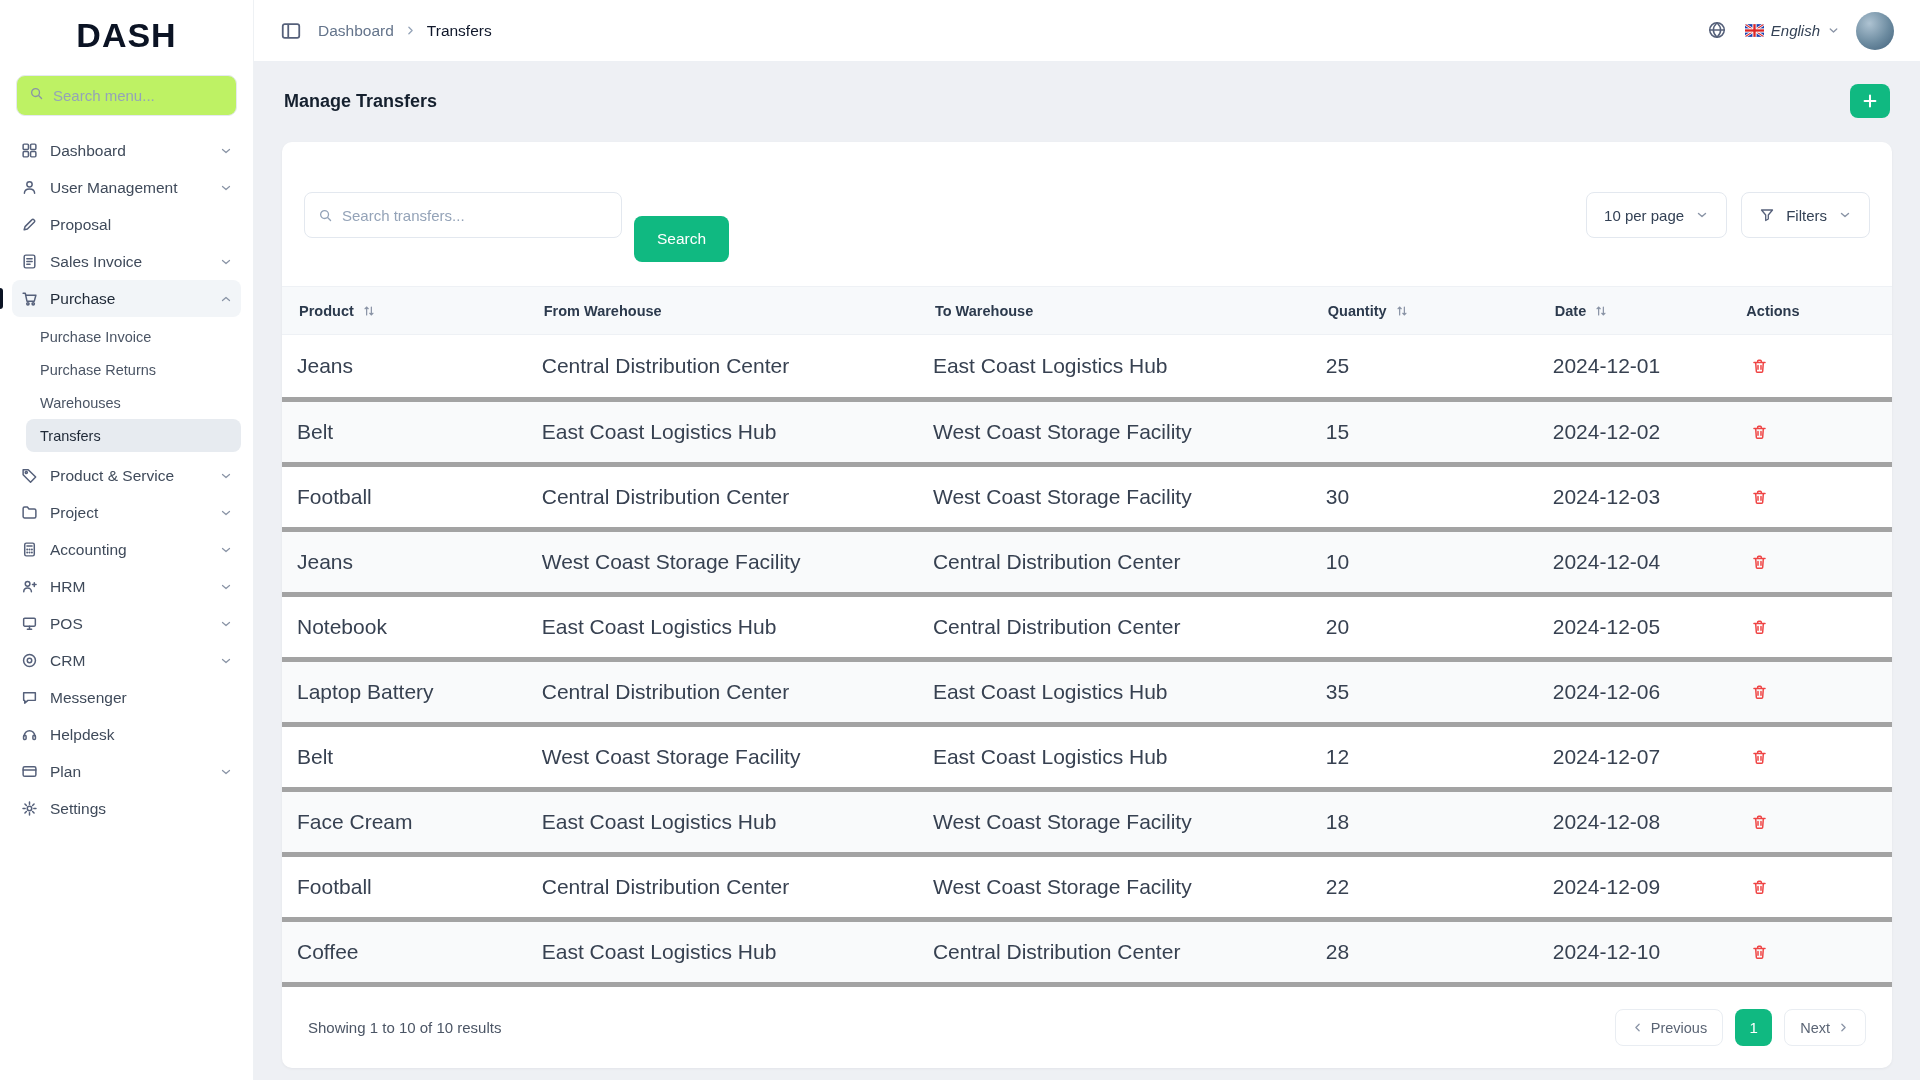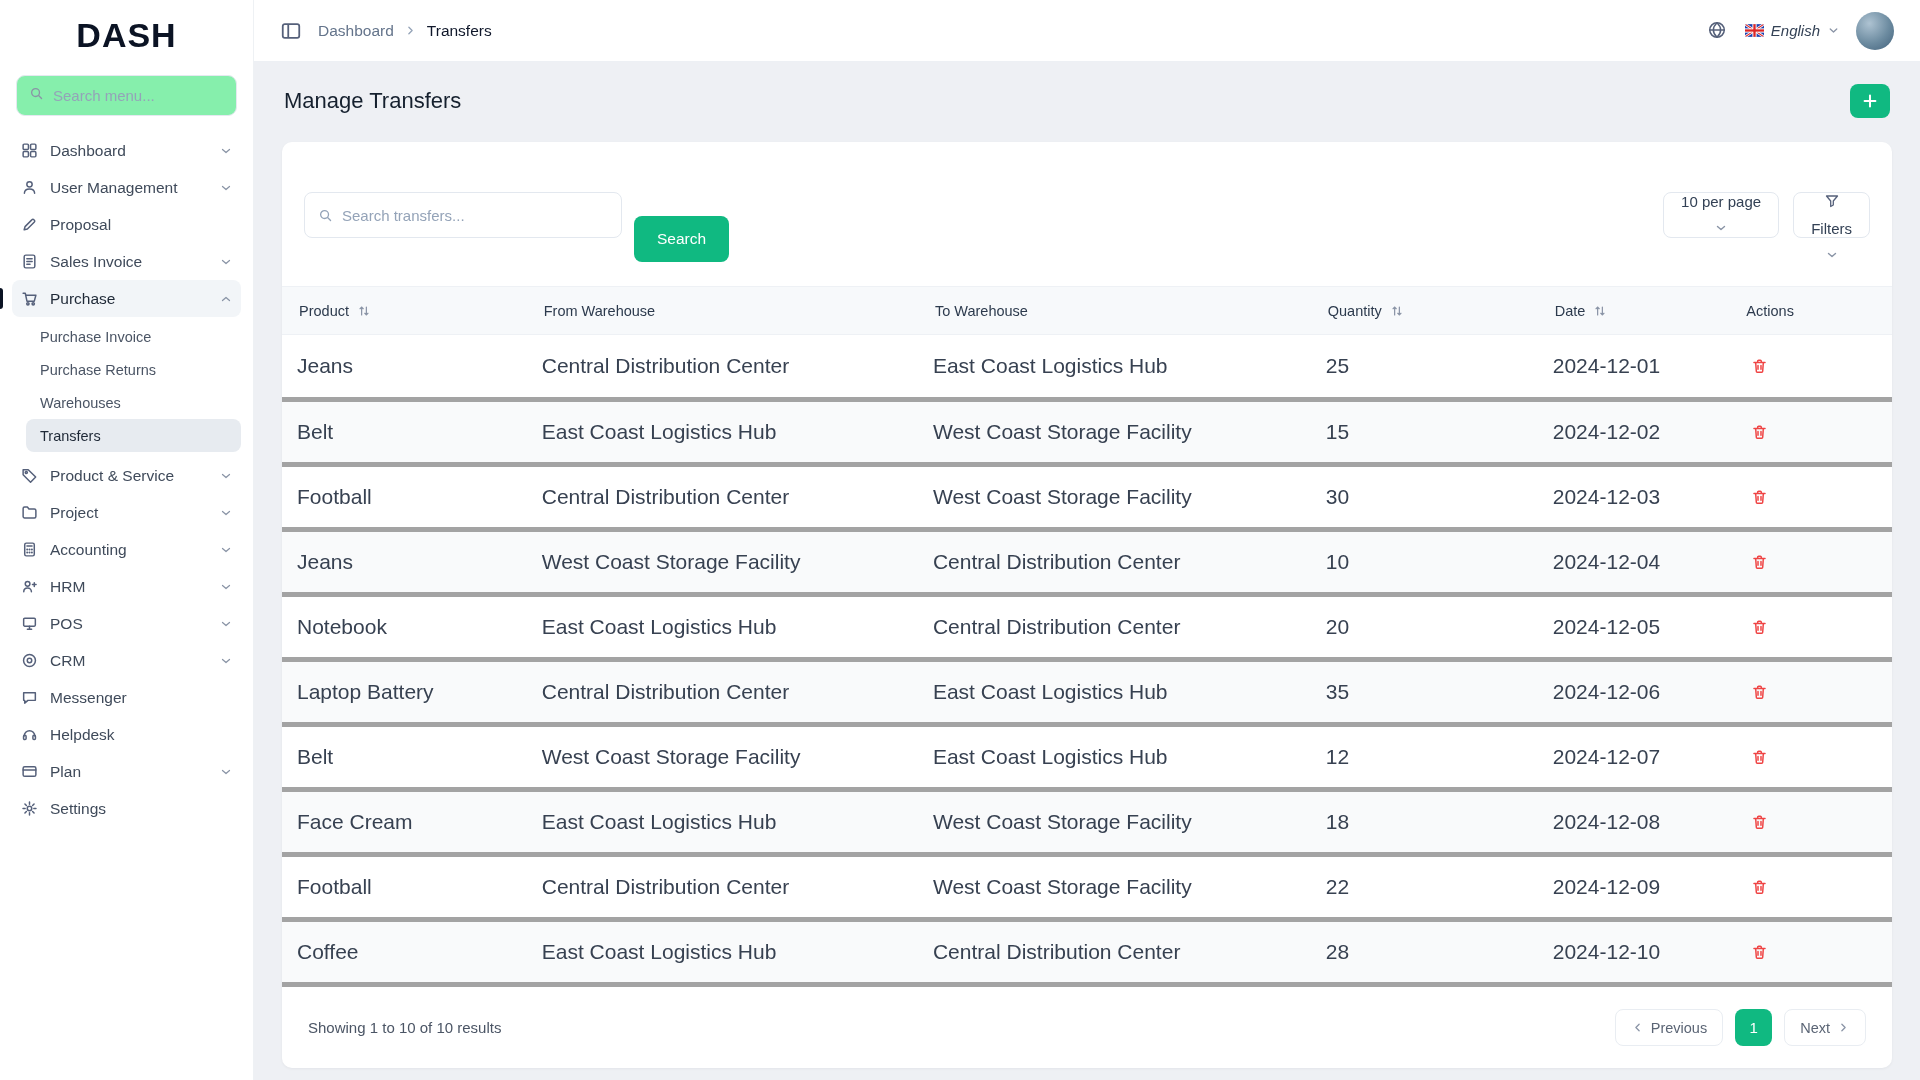"Search menu..." .side-search { background: #86efac -> #bef264 }
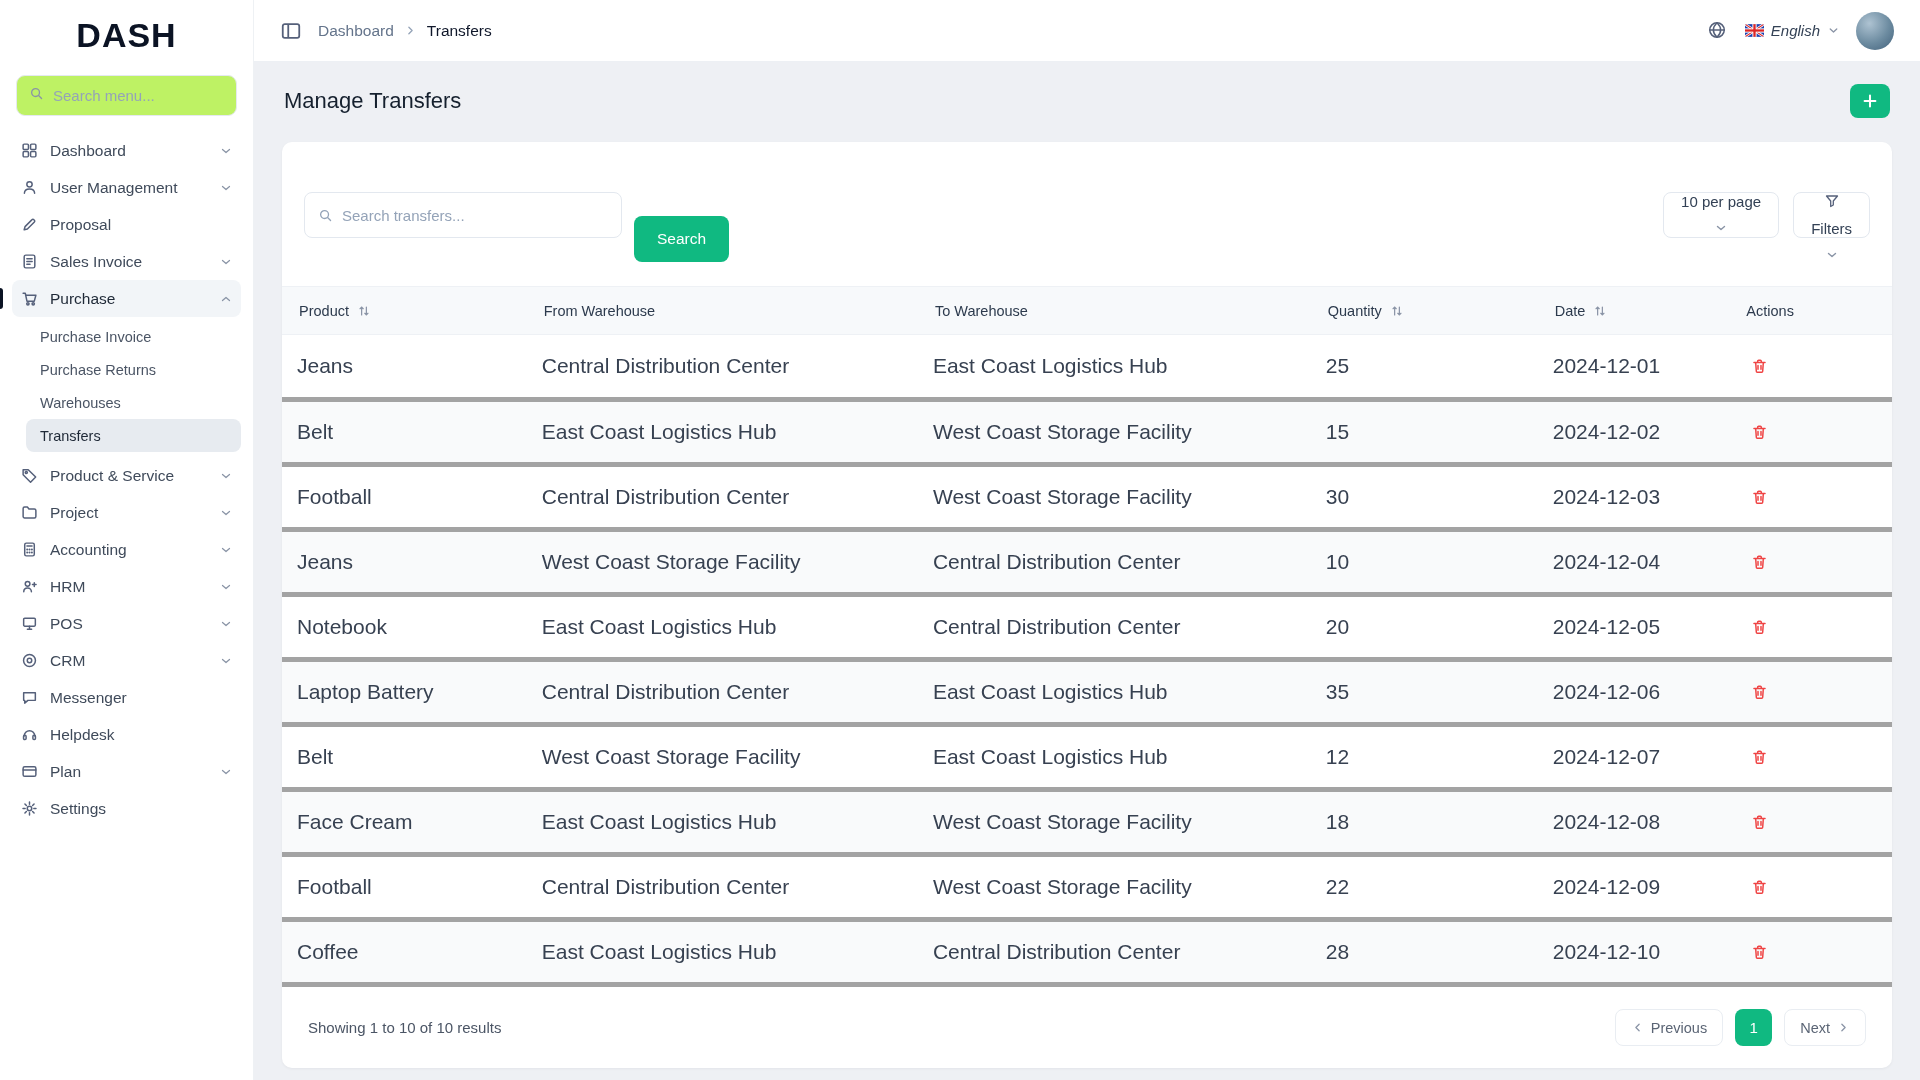"Manage Transfers" .page-title { font-size: 22px -> 18px; font-weight: 400 -> 700 }
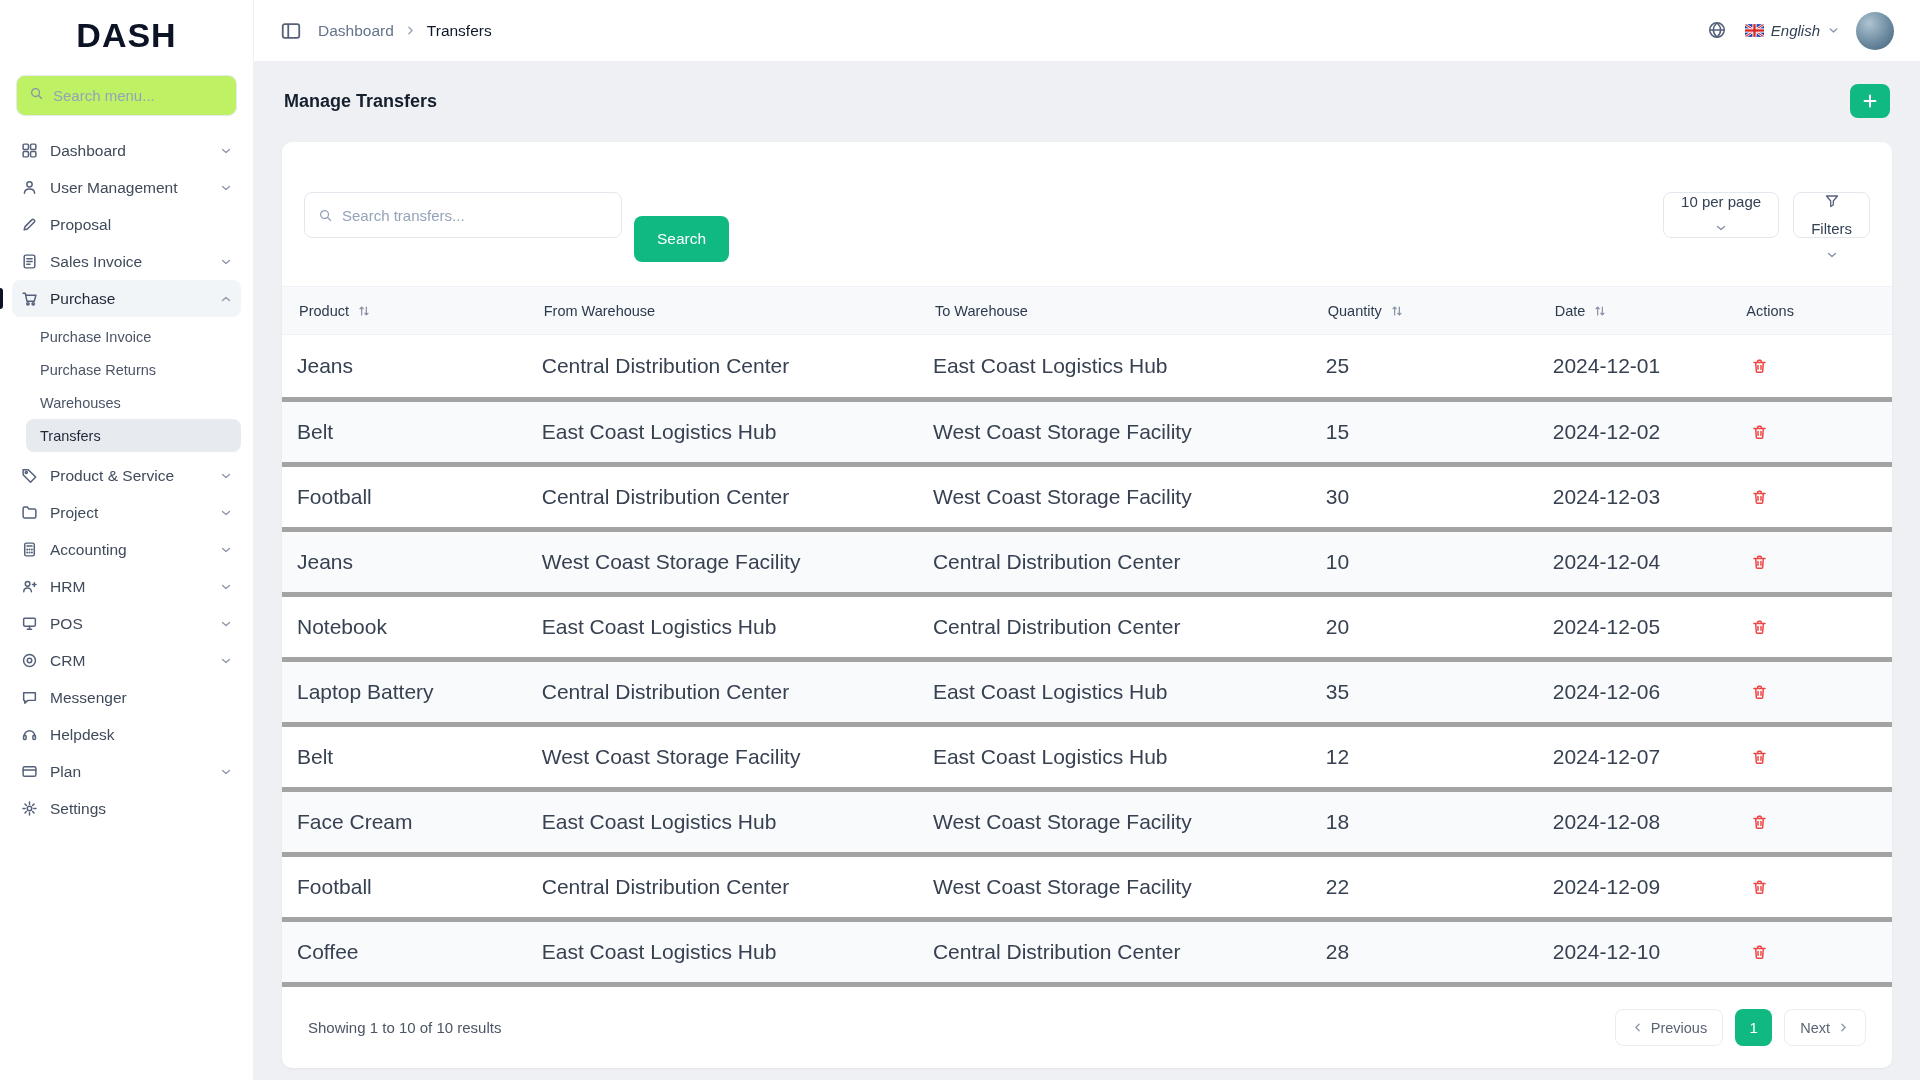"10 per page" .select-like, .btn-filters { flex-direction: column -> none }
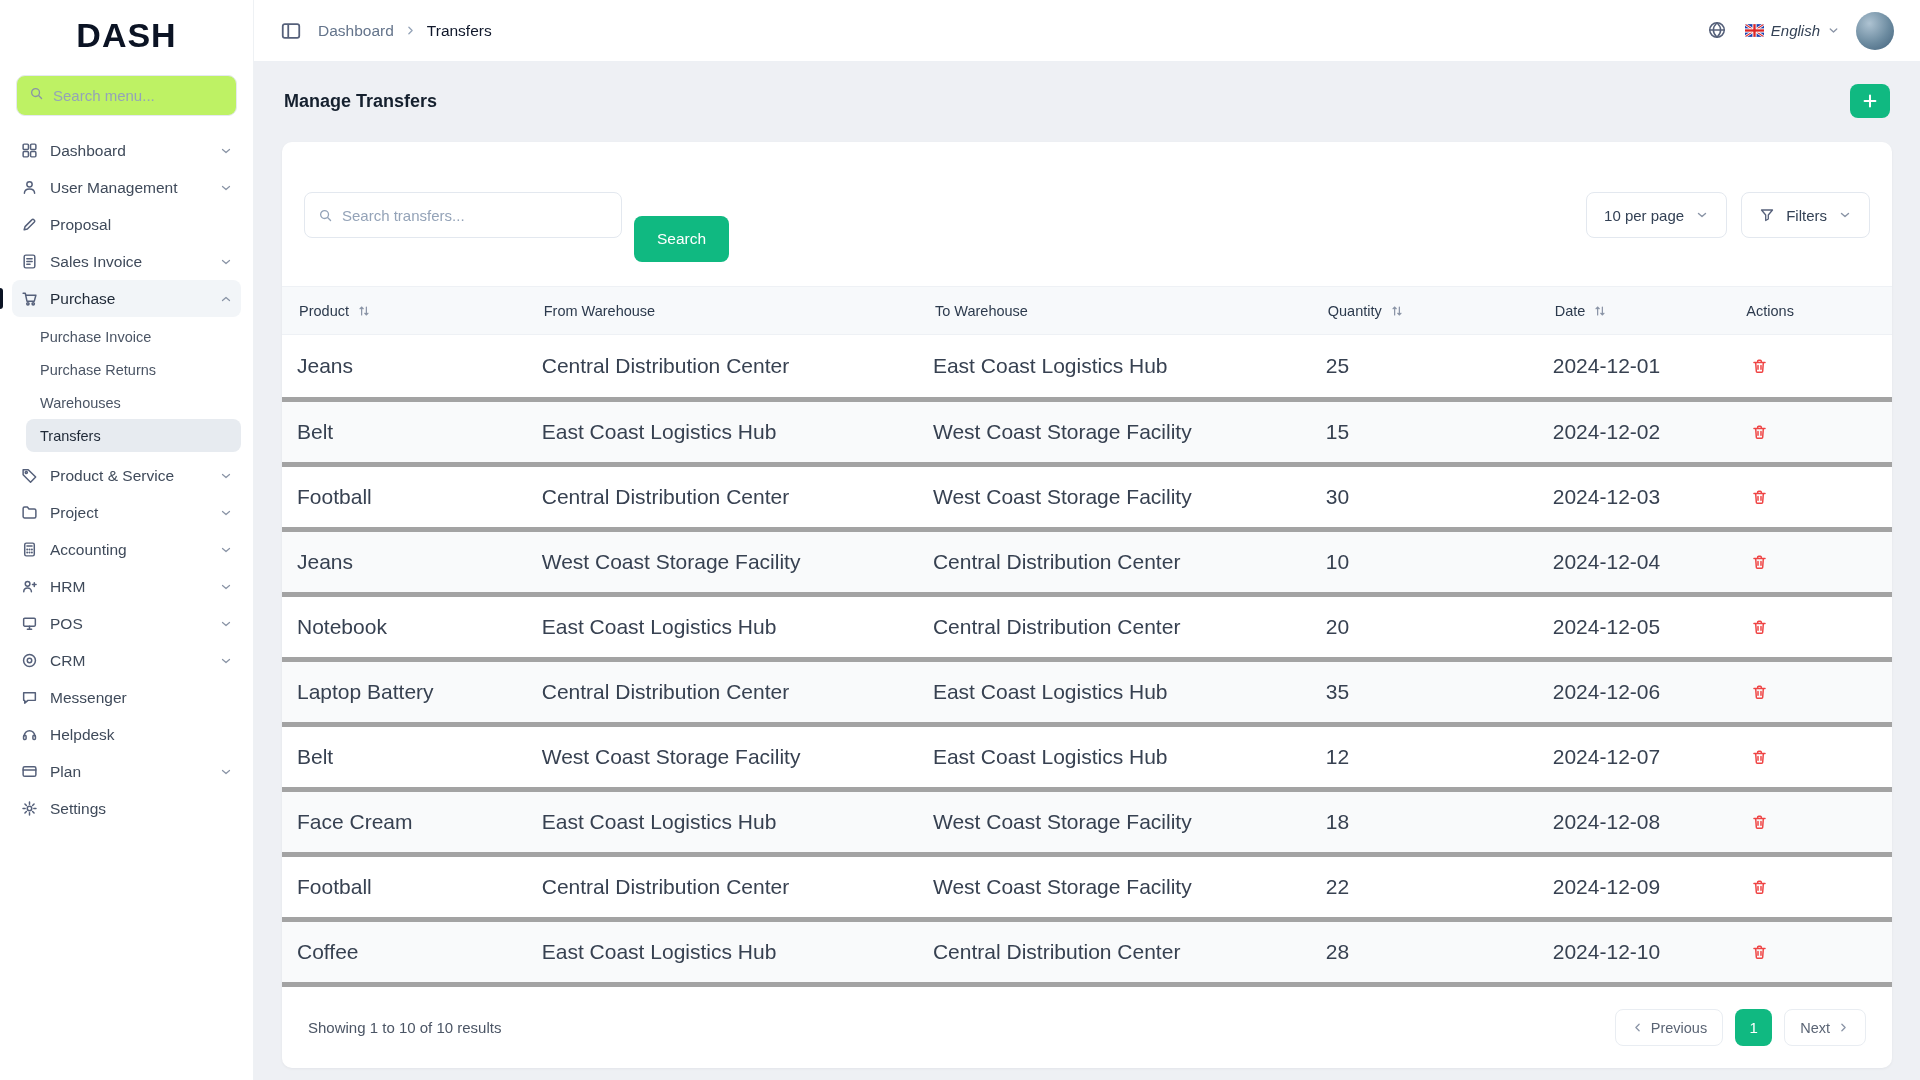"Product" thead th { font-weight: 400 -> 700 }
